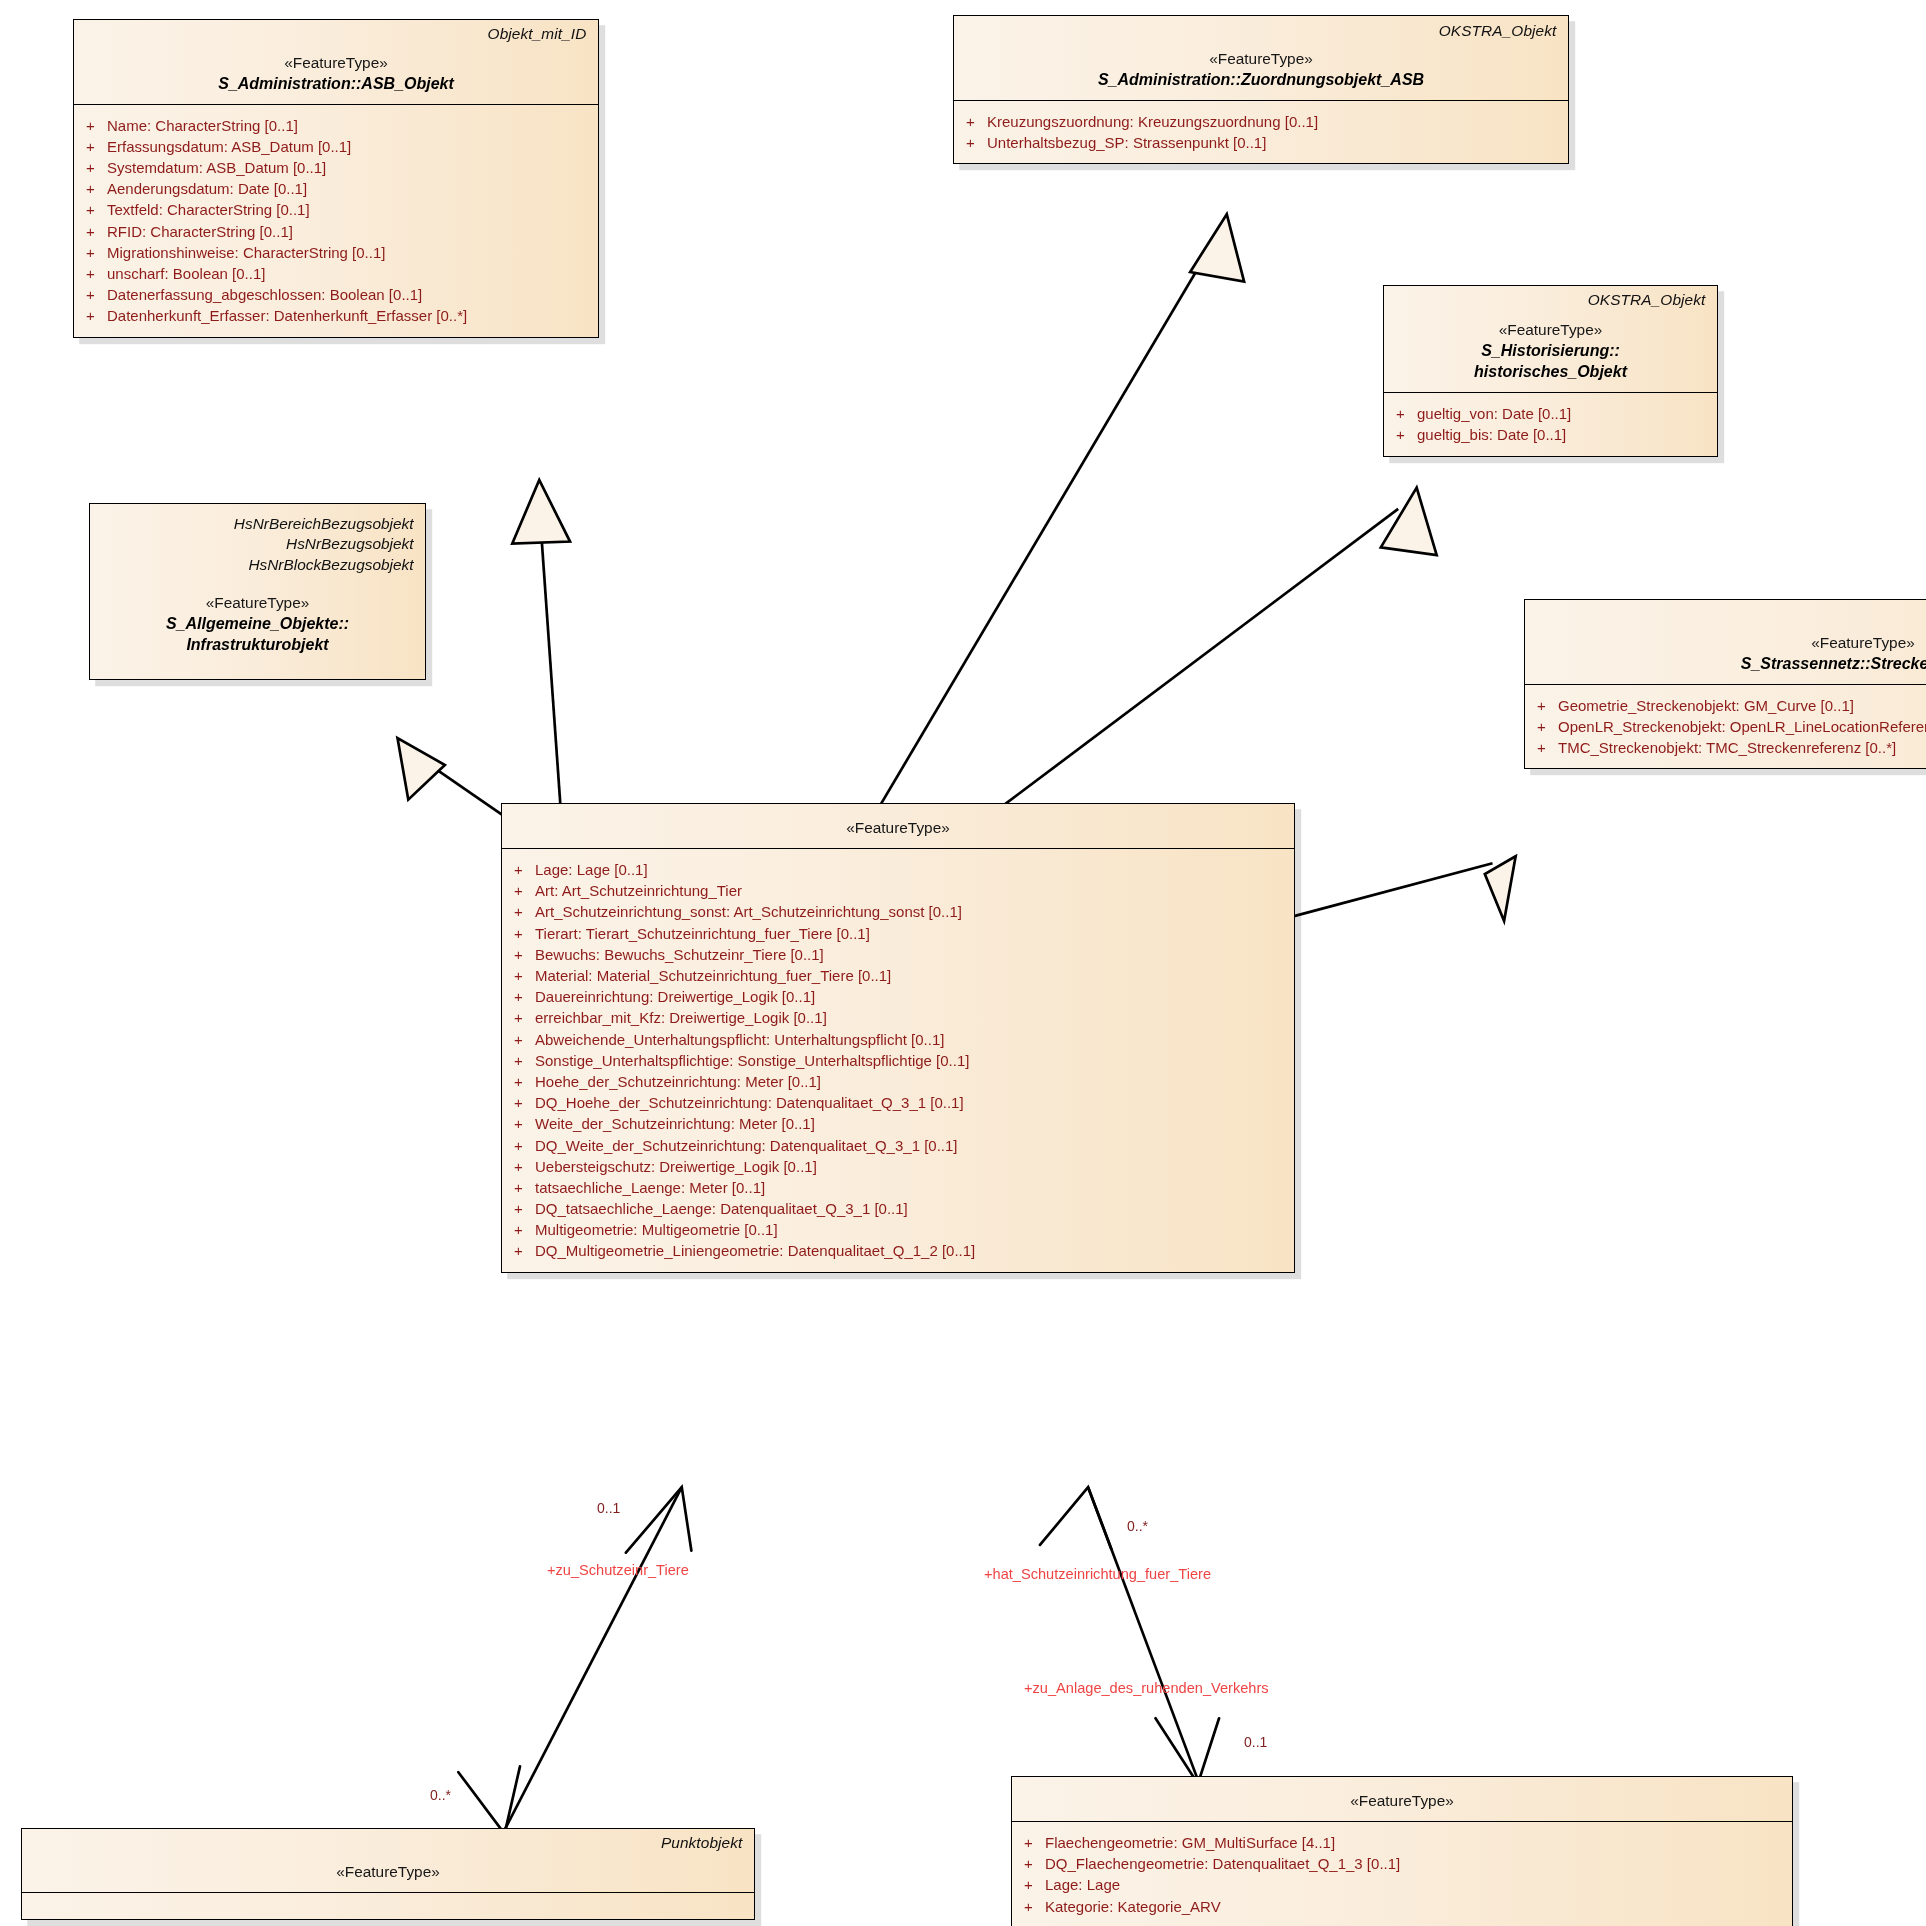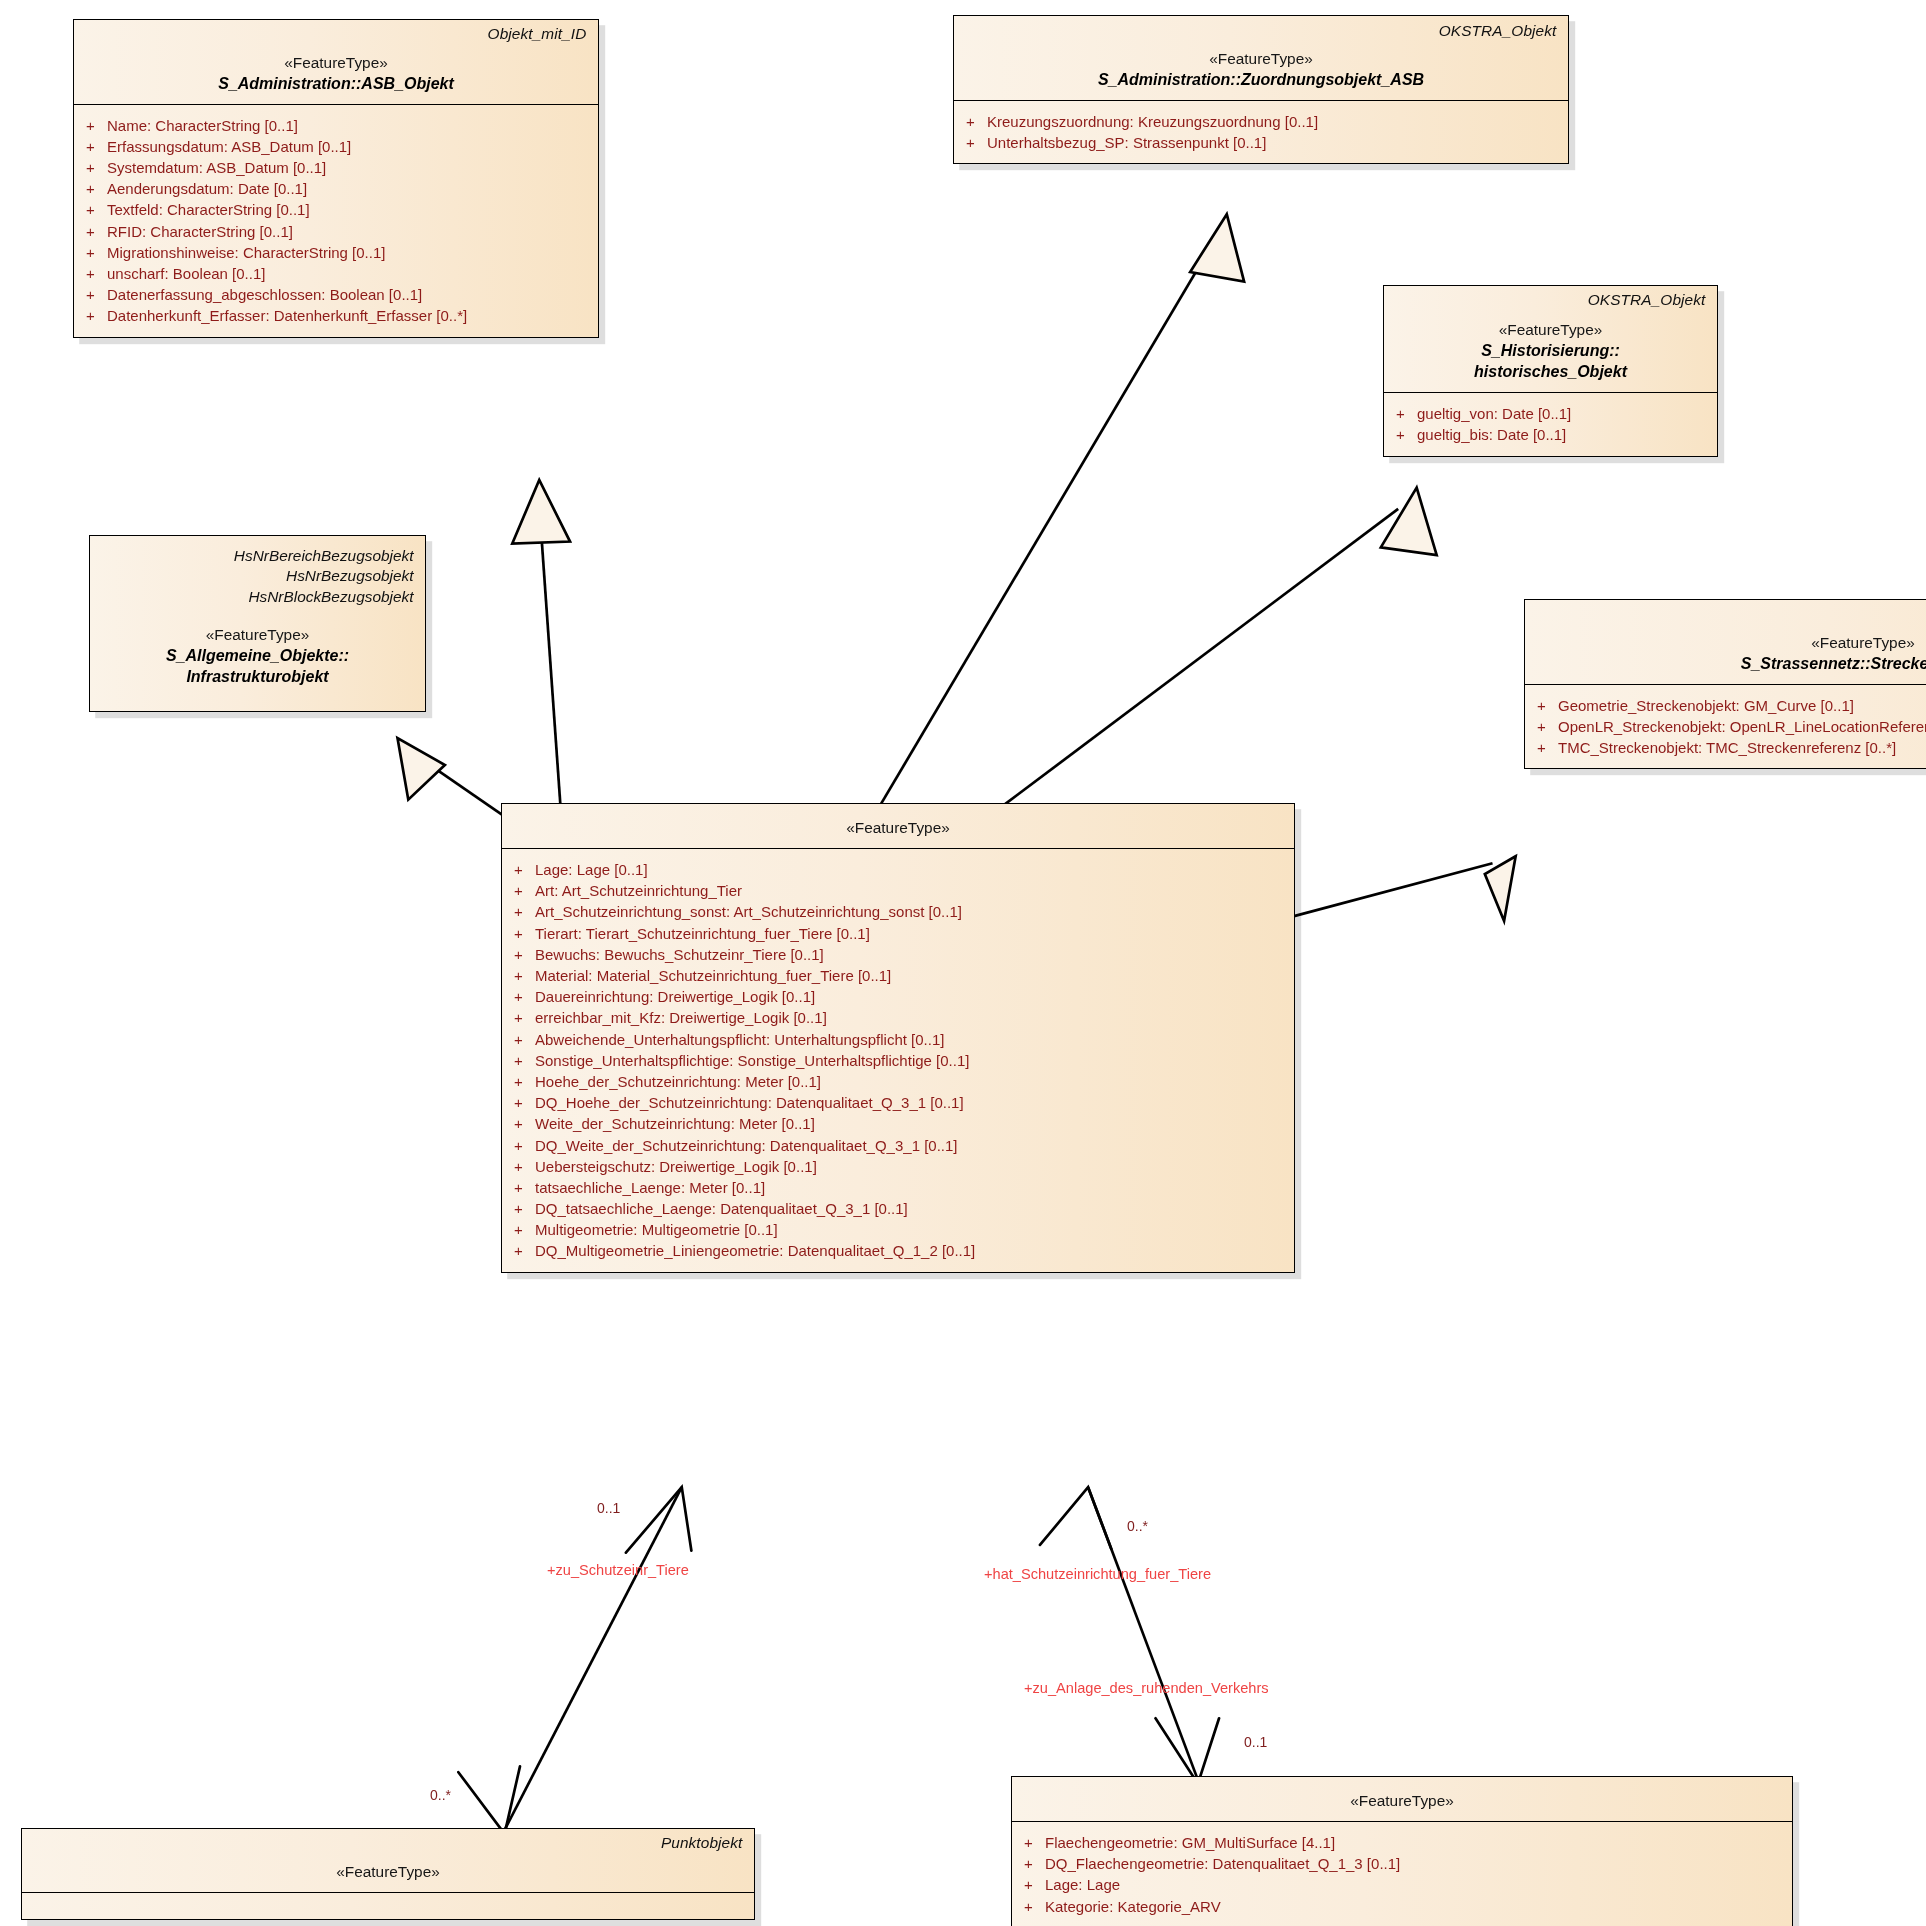"HsNrBereichBezugsobjekt" div.uml-class { top: 535px -> 503px }
